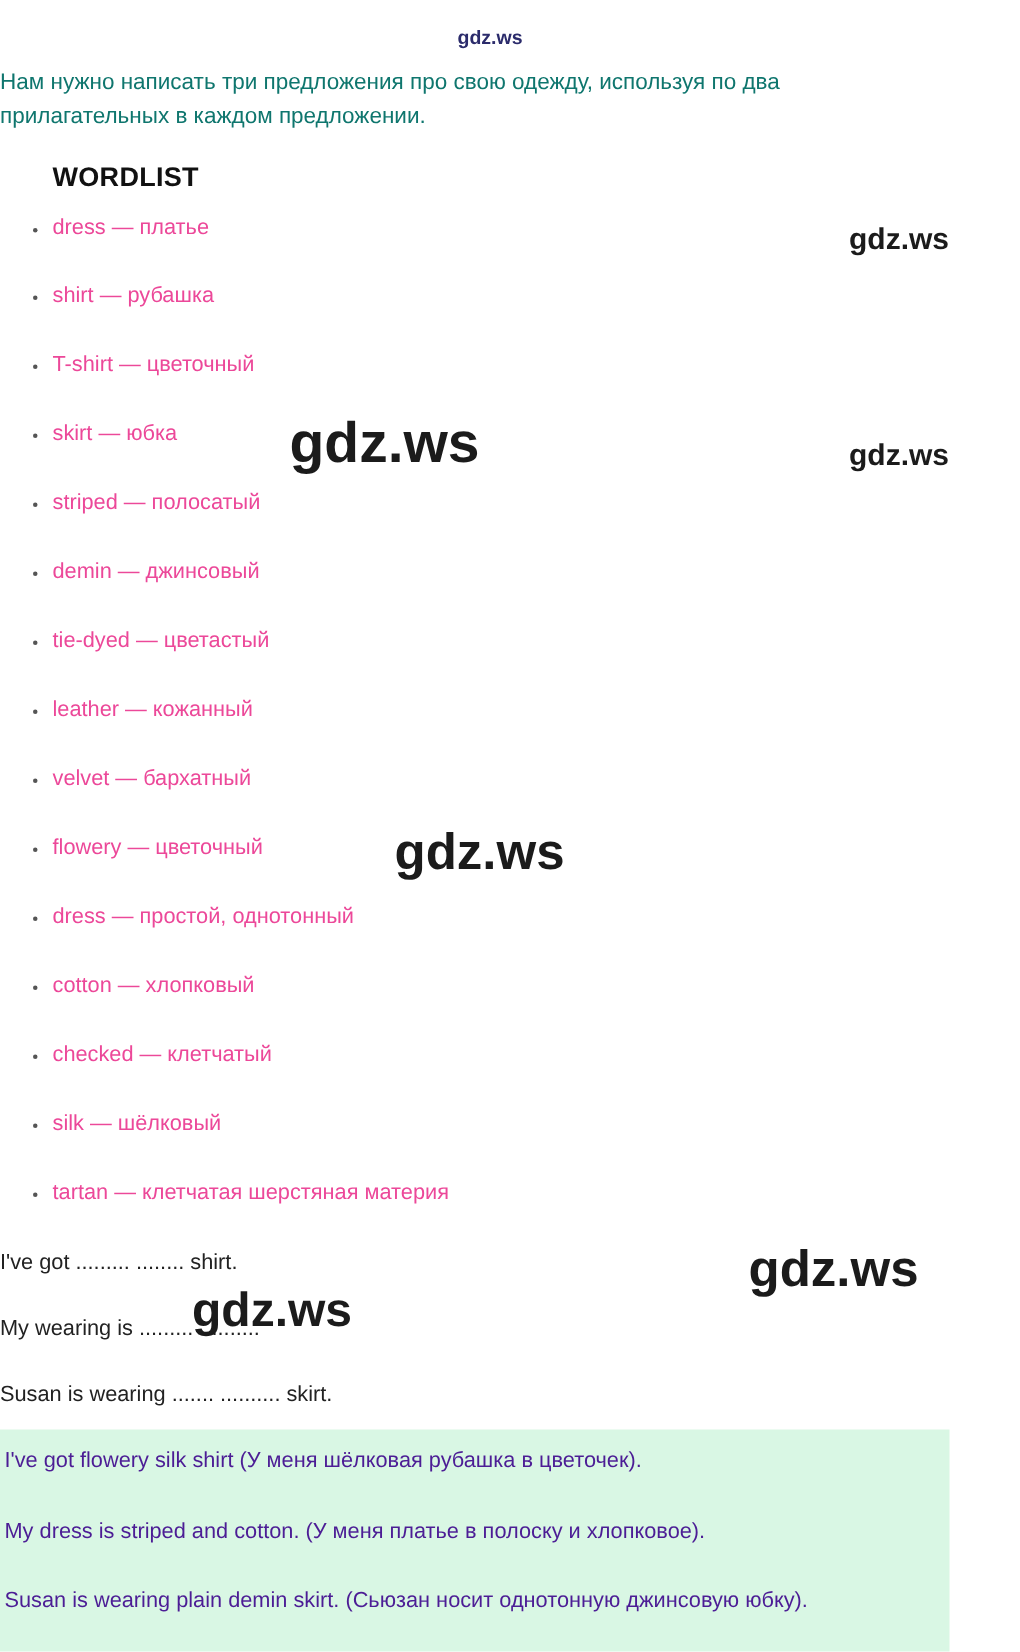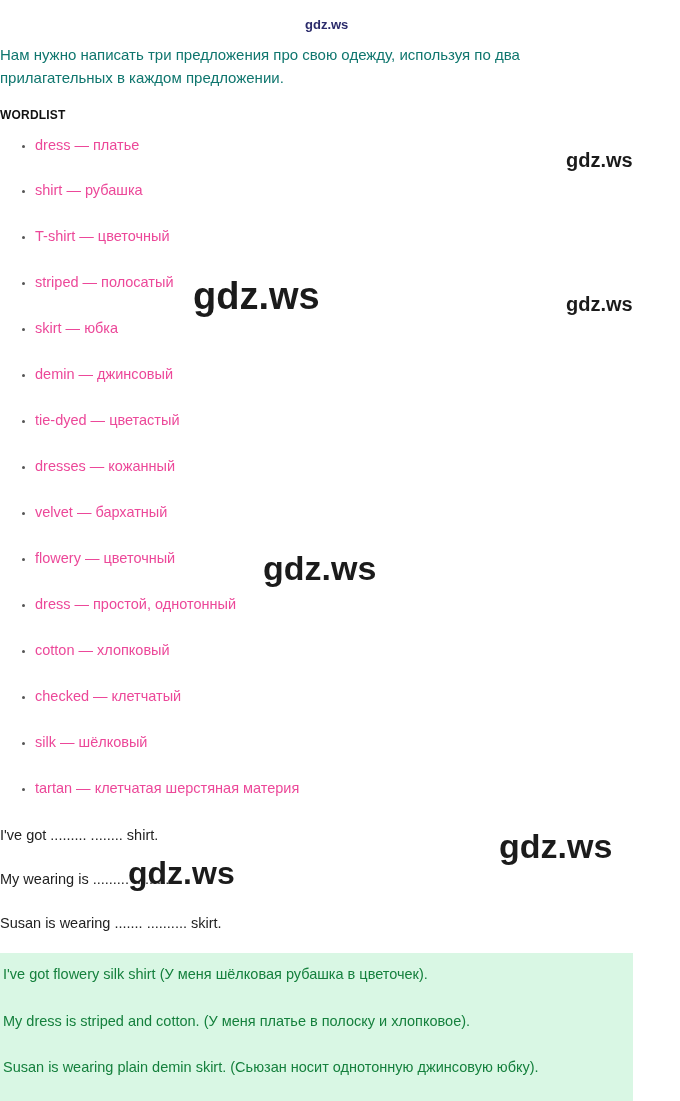"WORDLIST" .wordlist-title { font-size: 12px -> 18px; padding-left: none -> 35px }
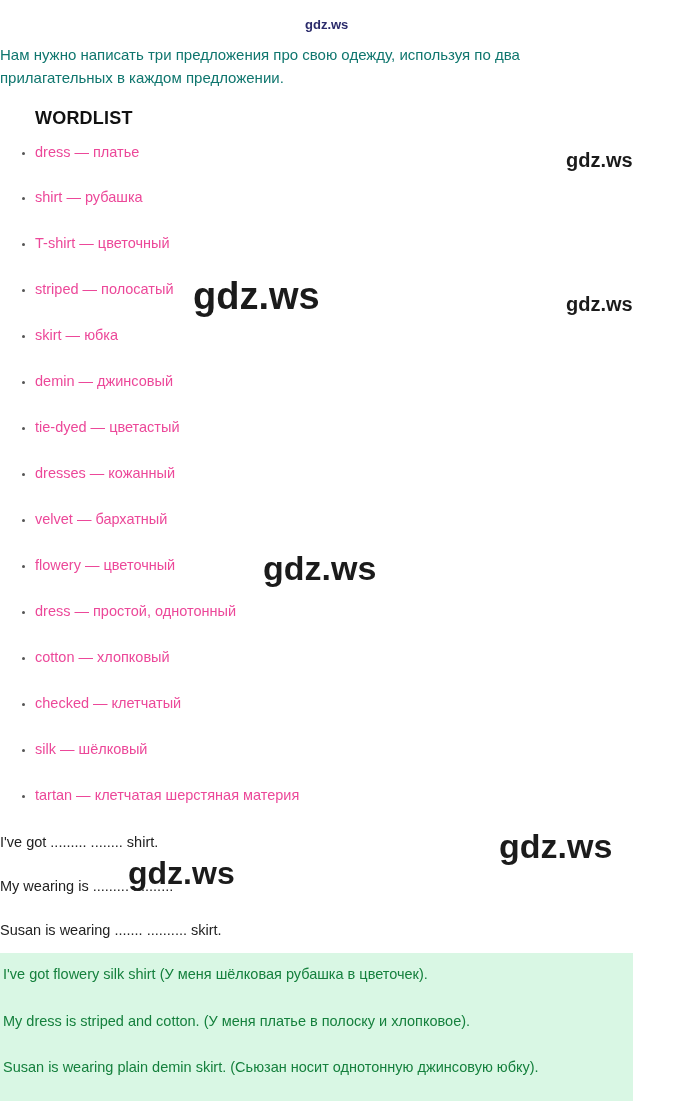"striped — полосатый" li { order: before "skirt — юбка" -> after "skirt — юбка" }
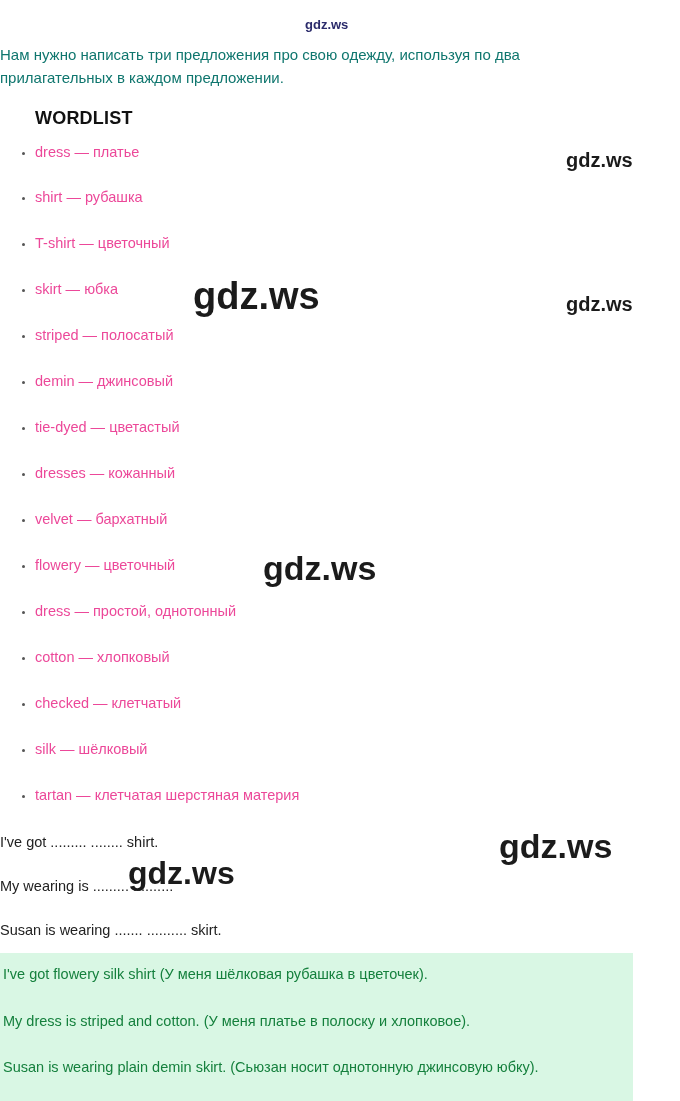"dresses — кожанный" li { text: dresses -> leather }
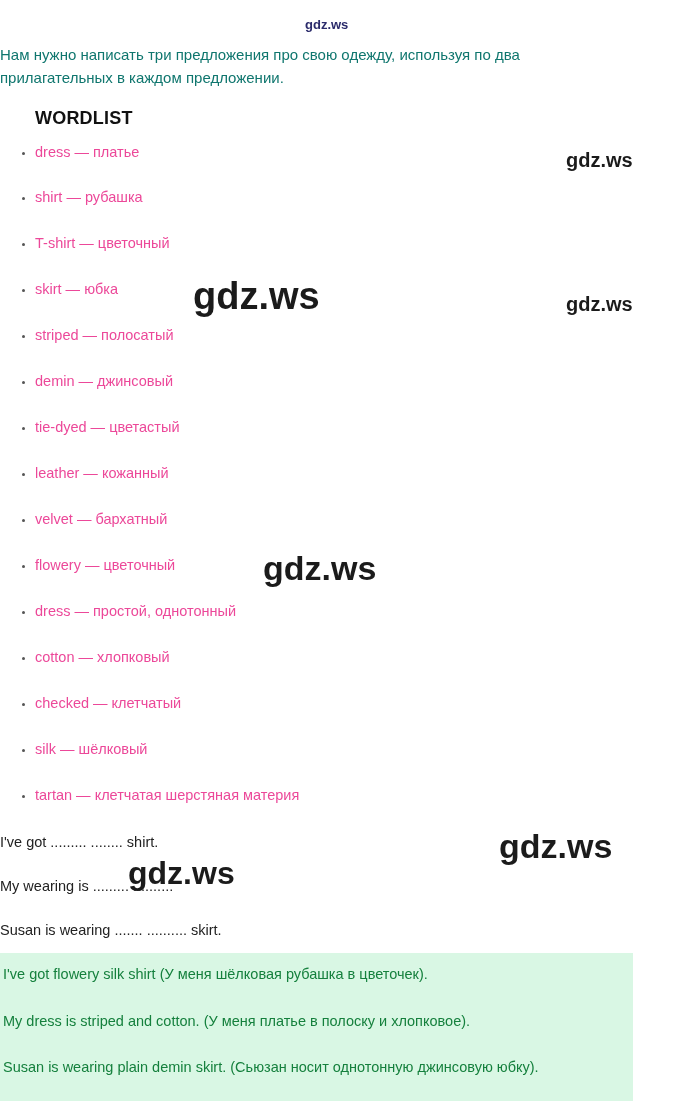"I've got flowery silk shirt" .answer-line { color: #15803d -> #4c1d95 }
